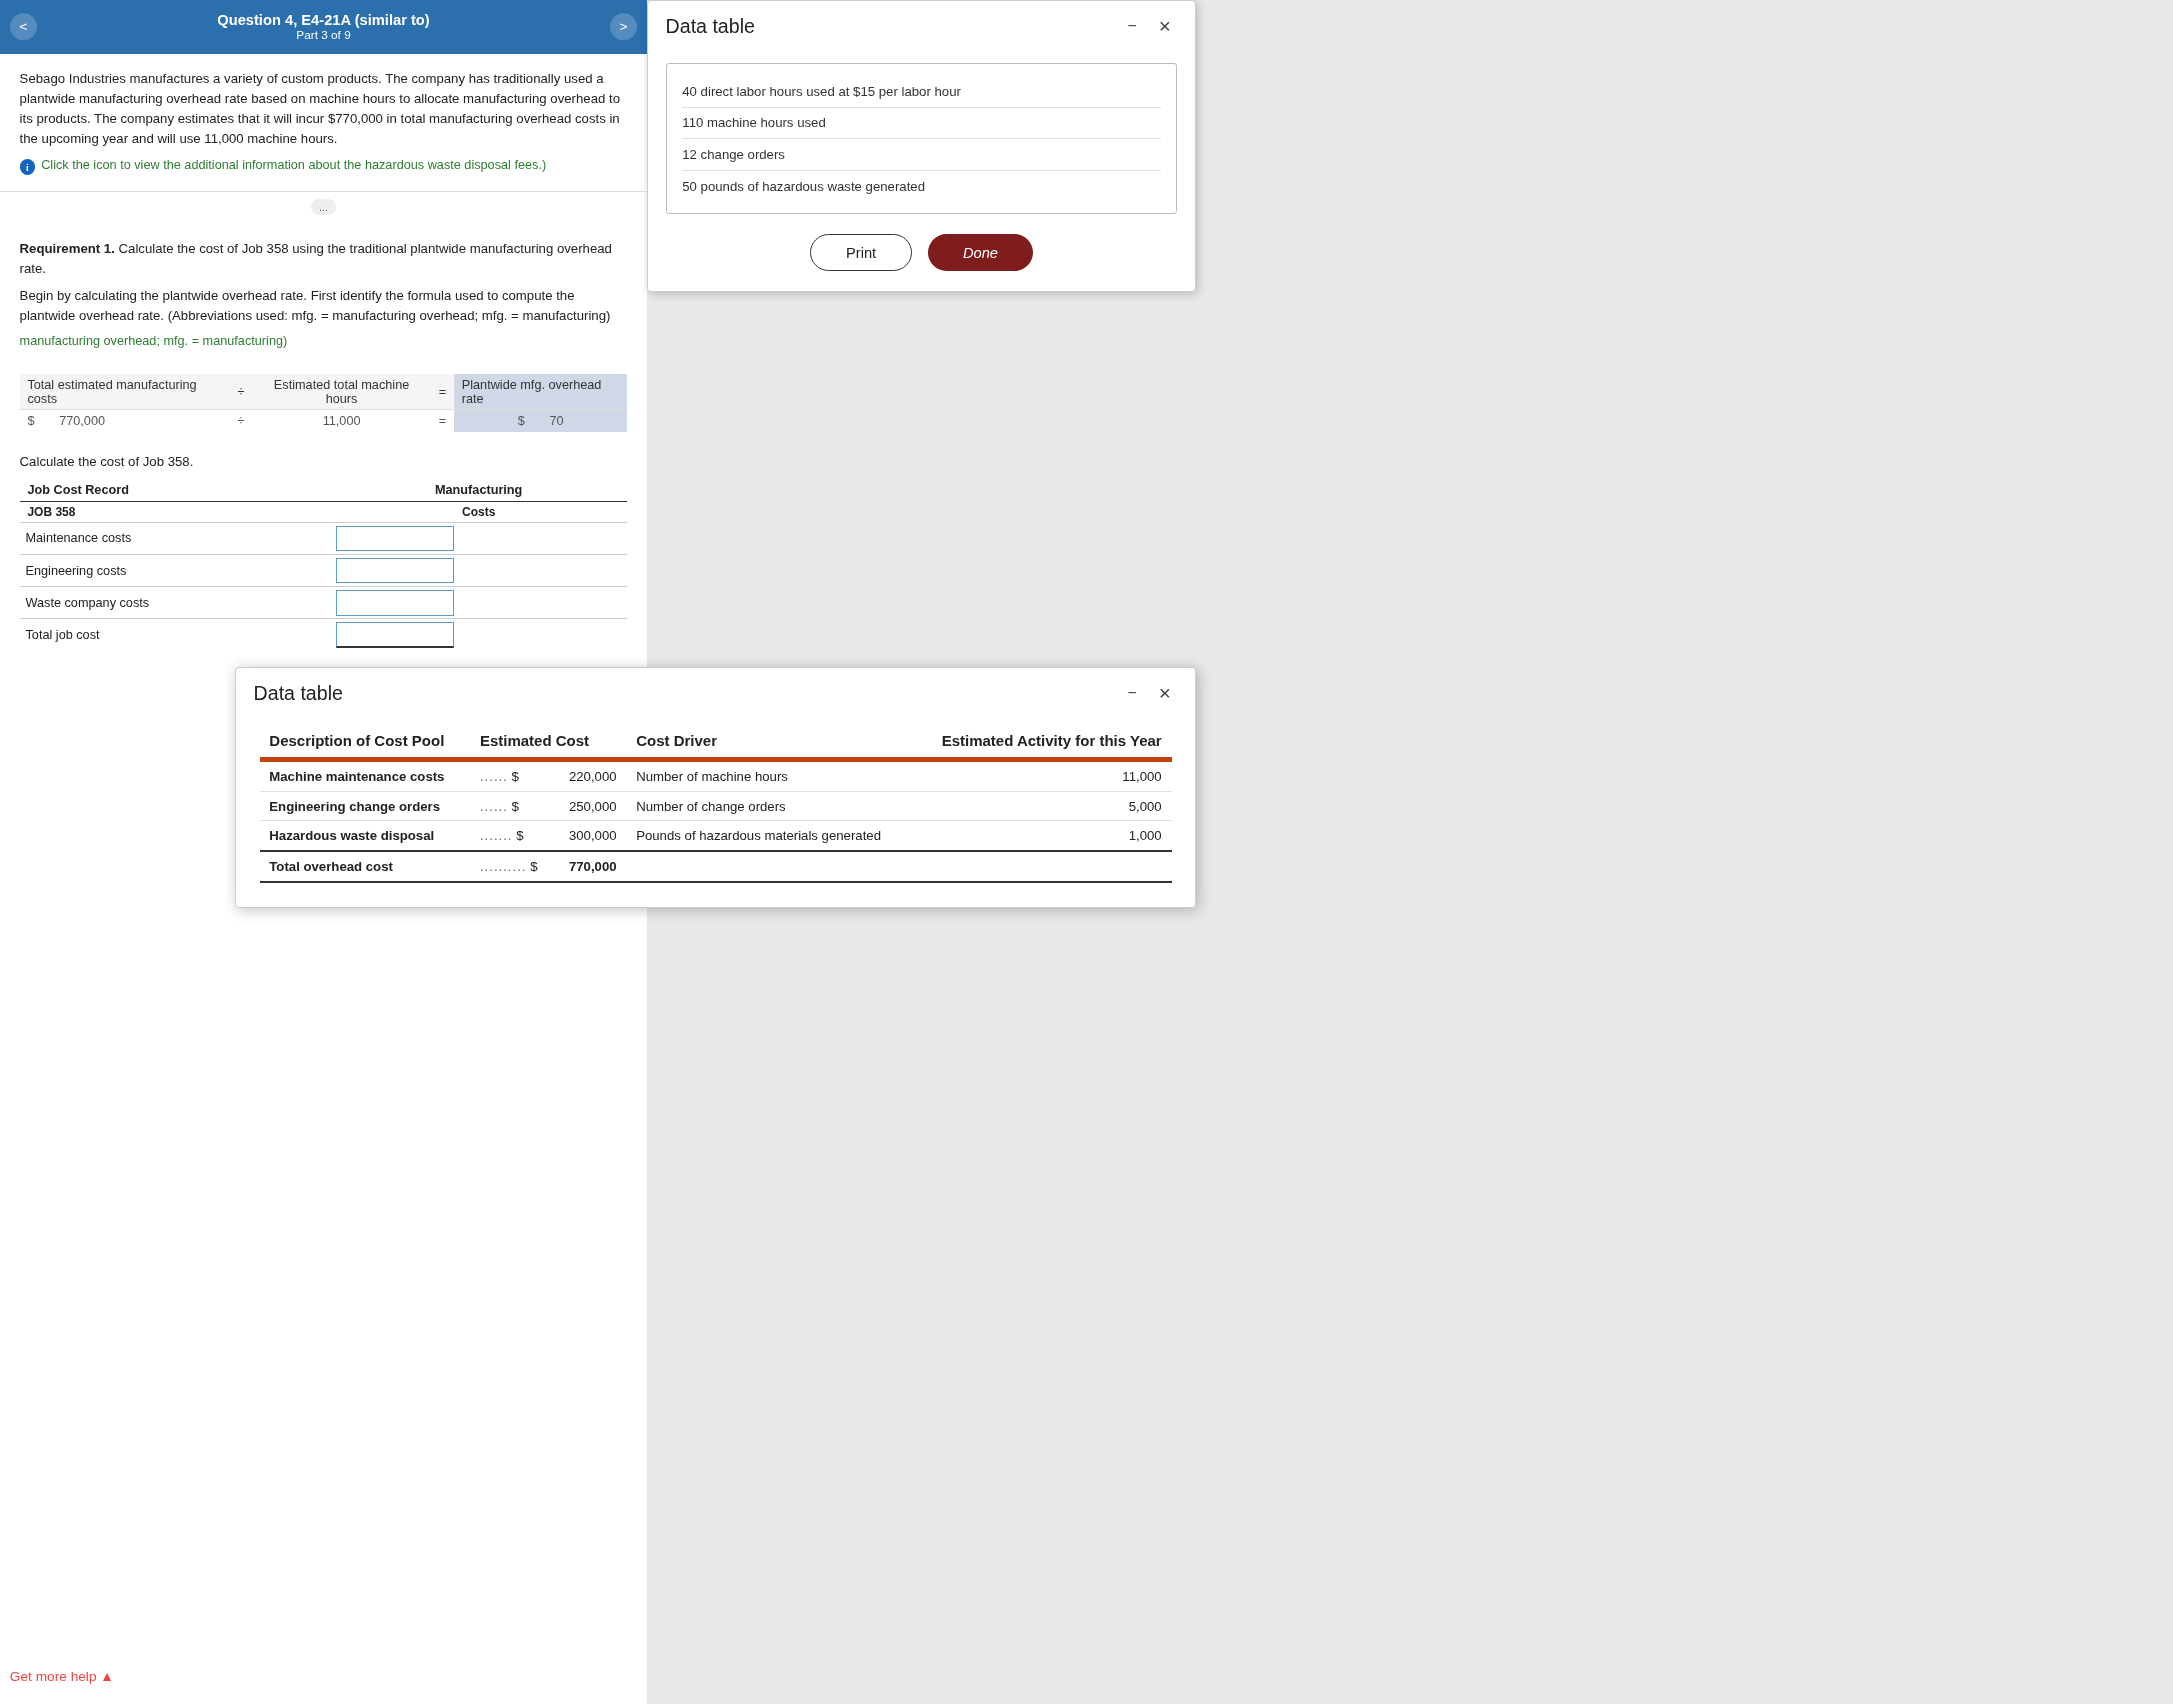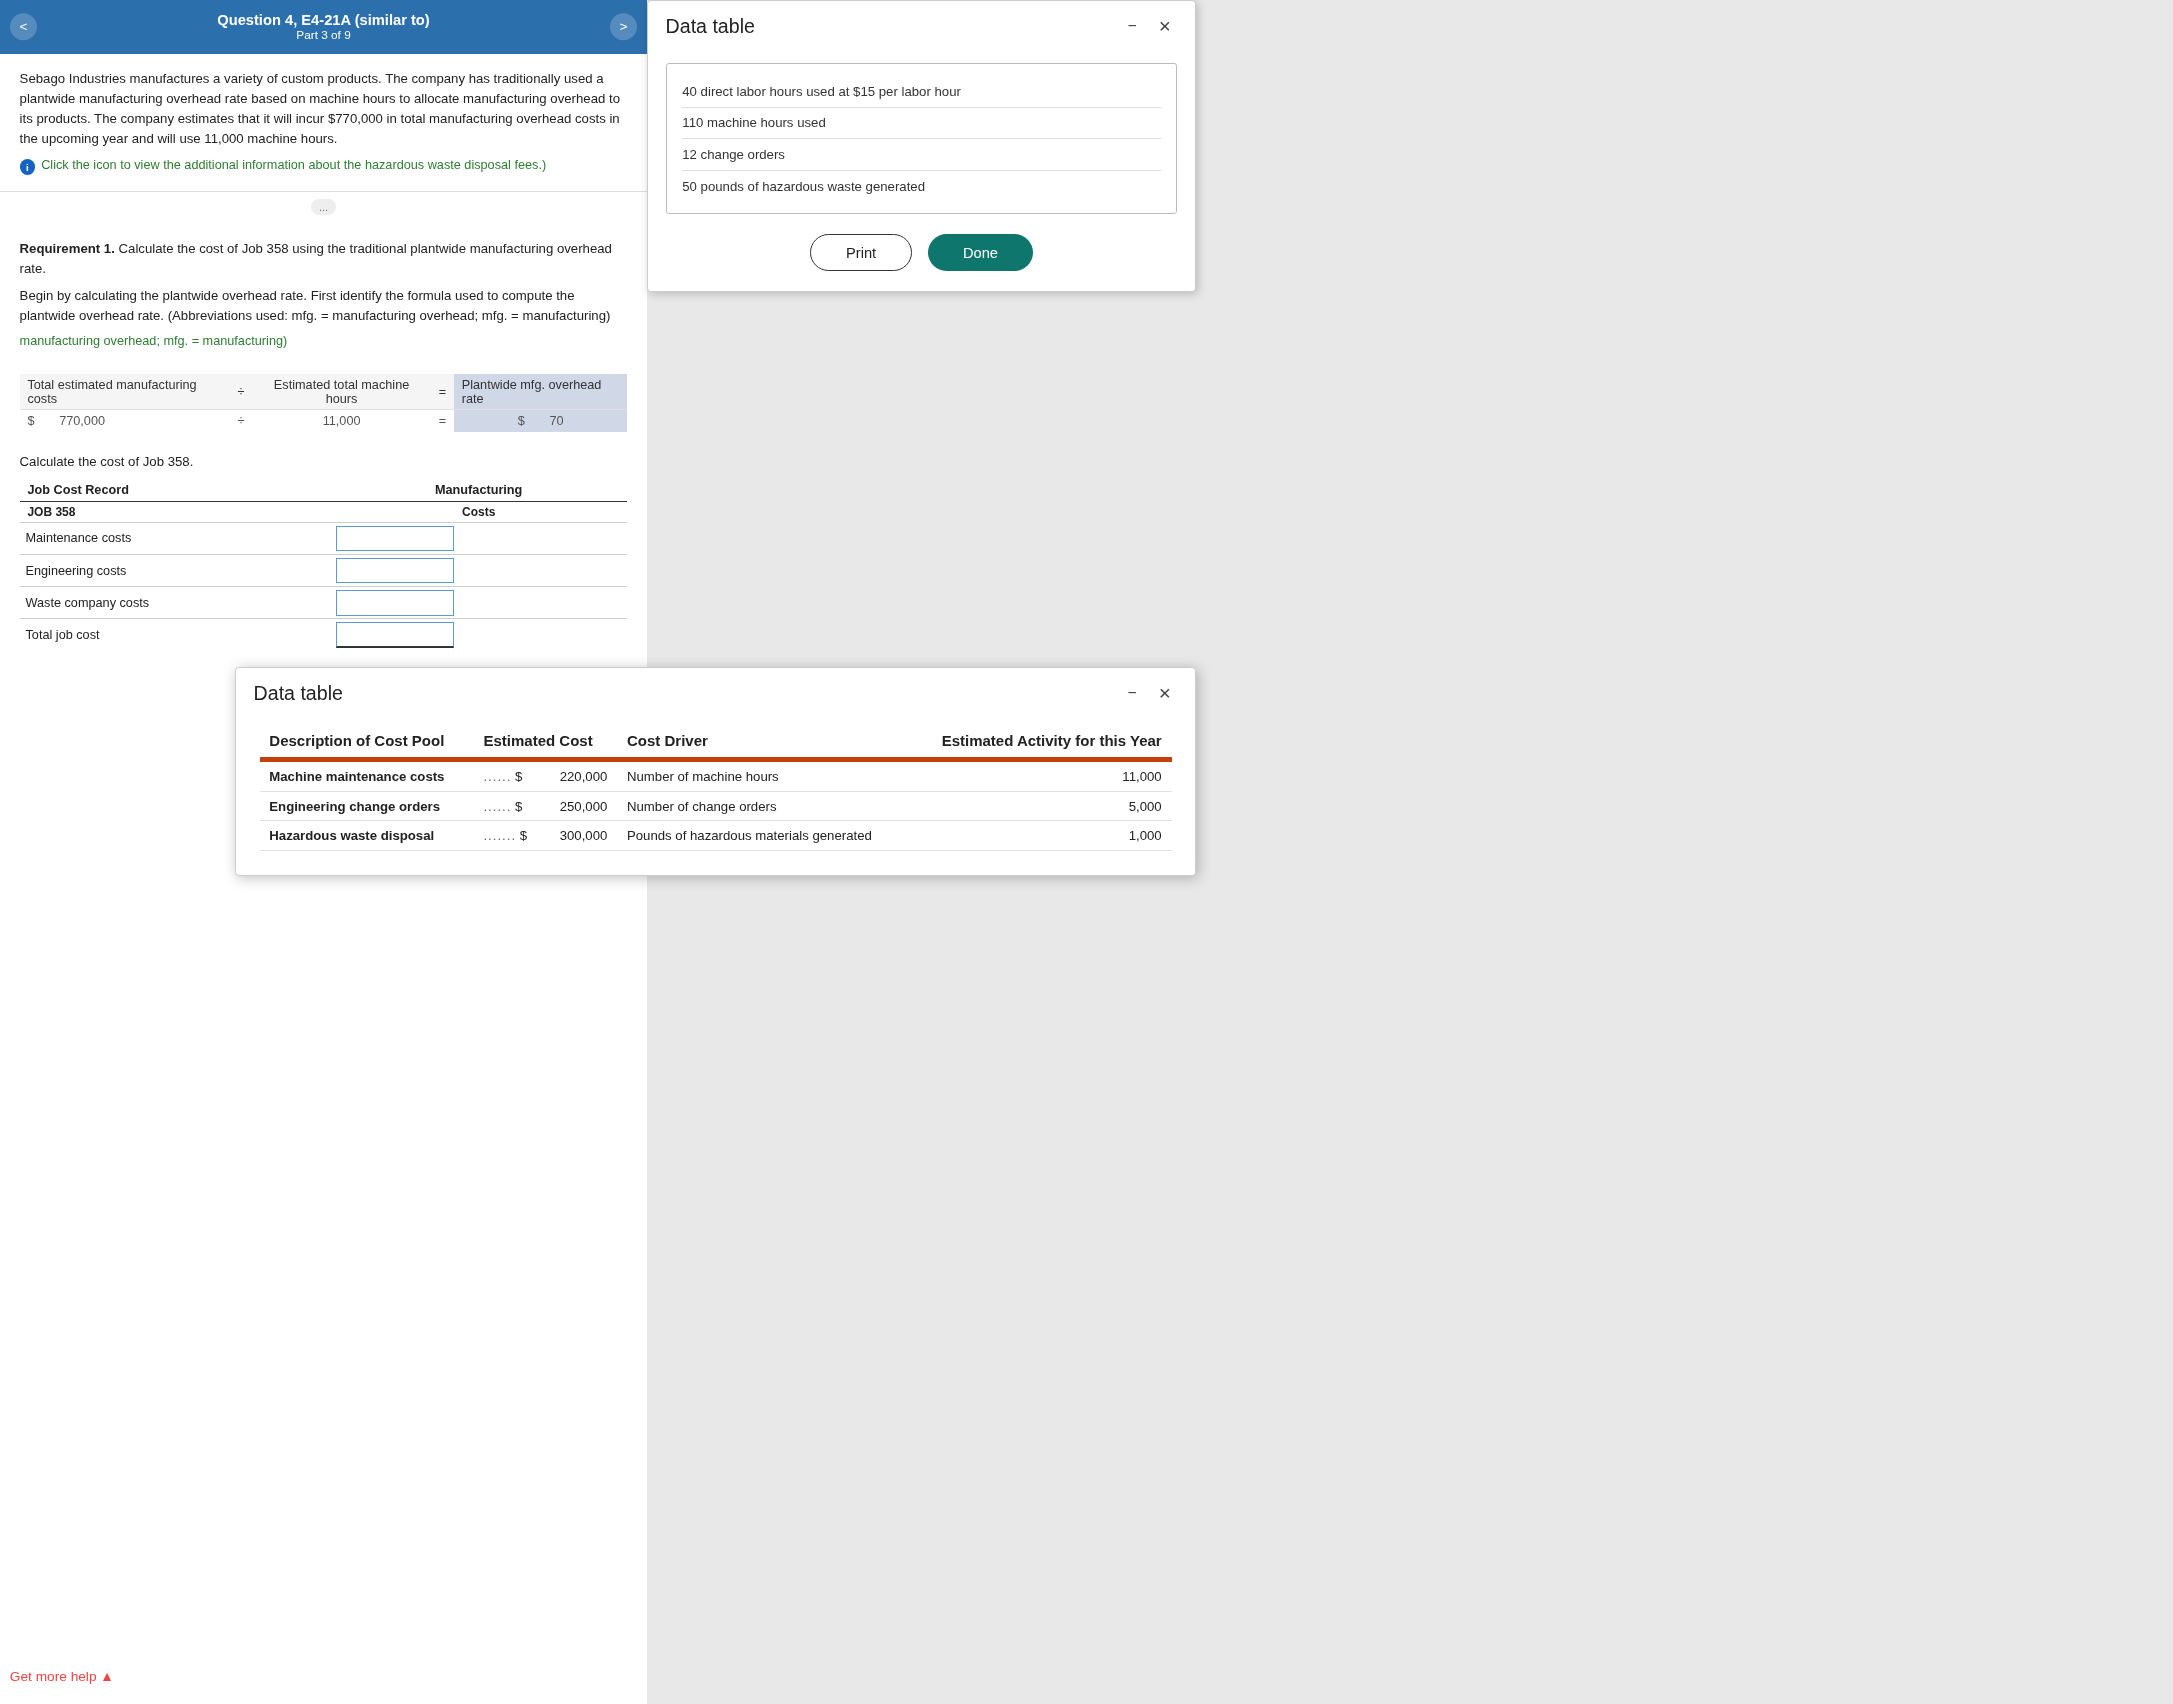"Done" .btn-done { background: #0f766e -> #7f1d1d; font-style: none -> italic }
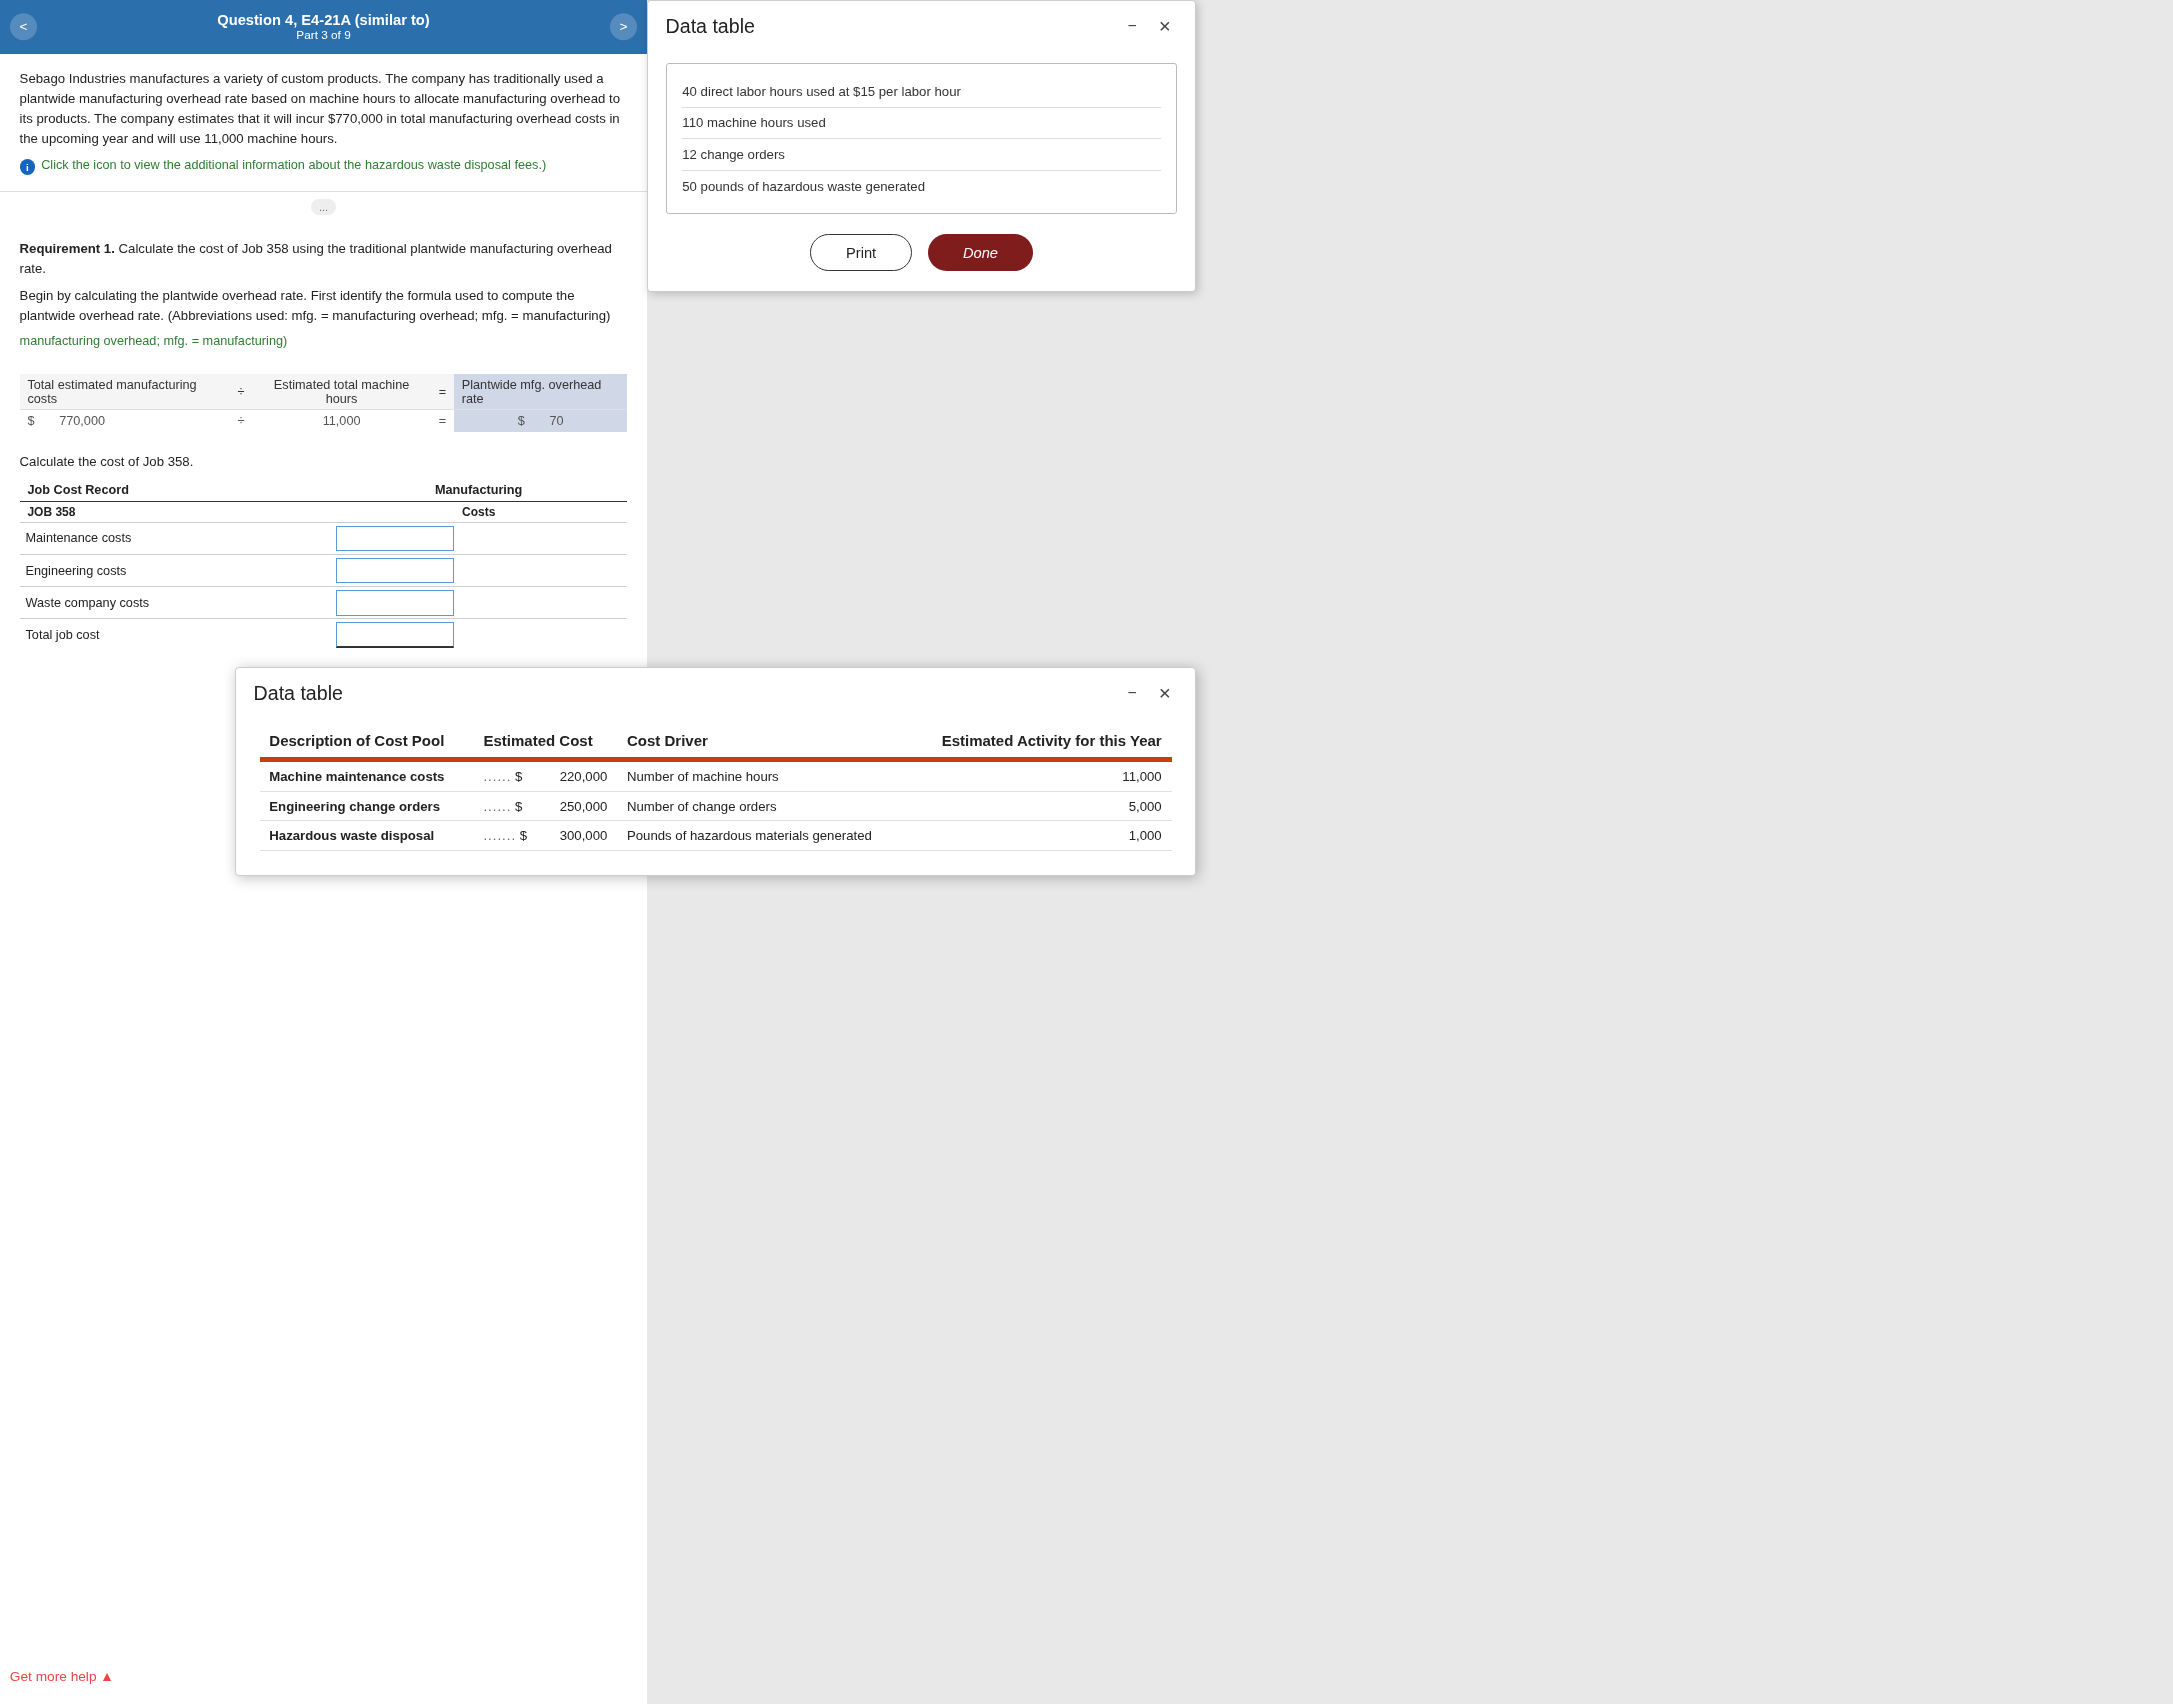"Total overhead cost" tr.total-row-2 { html: none -> <tr> <td>Total overhead cost</td> <td><span>..........</span> <span>$</span></td> <td>770,000</td> <td></td> <td></td> </tr> }
